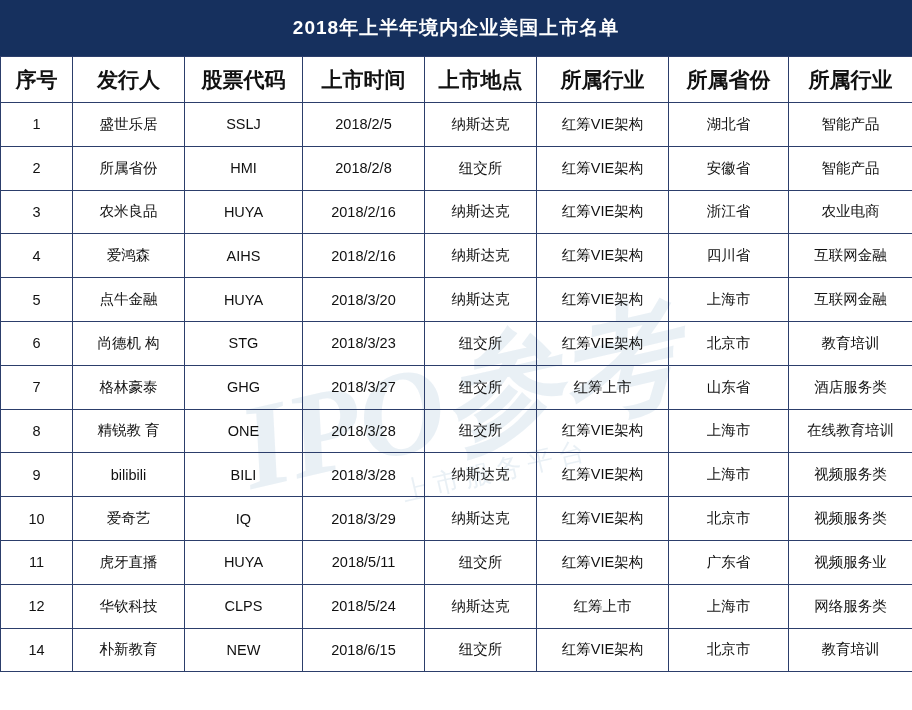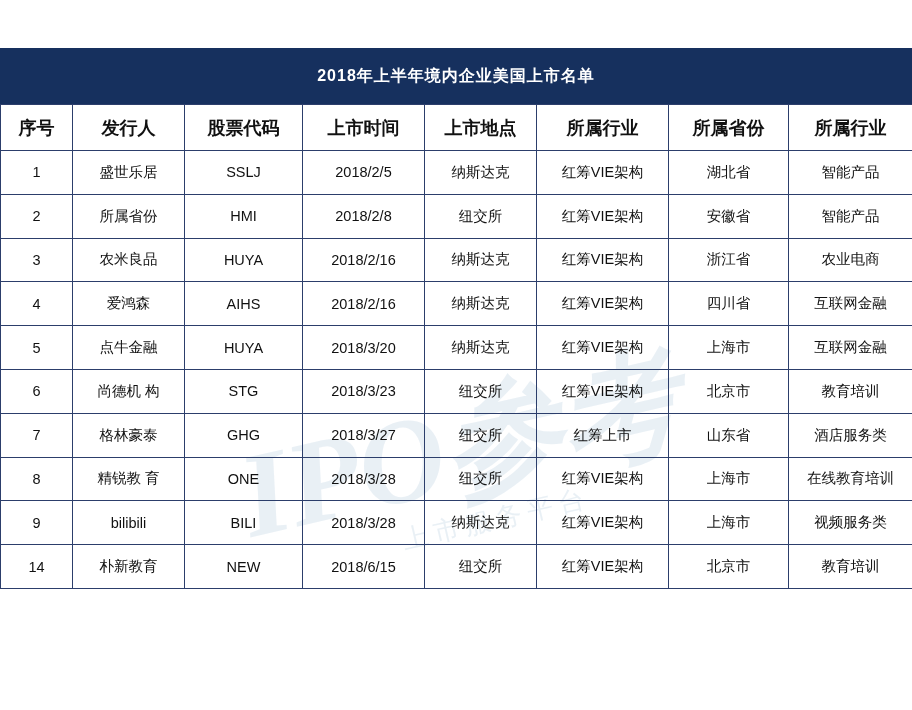"2018年上半年境内企业美国上市名单" .title-bar { font-size: 16px -> 19px; margin-top: 48px -> none }
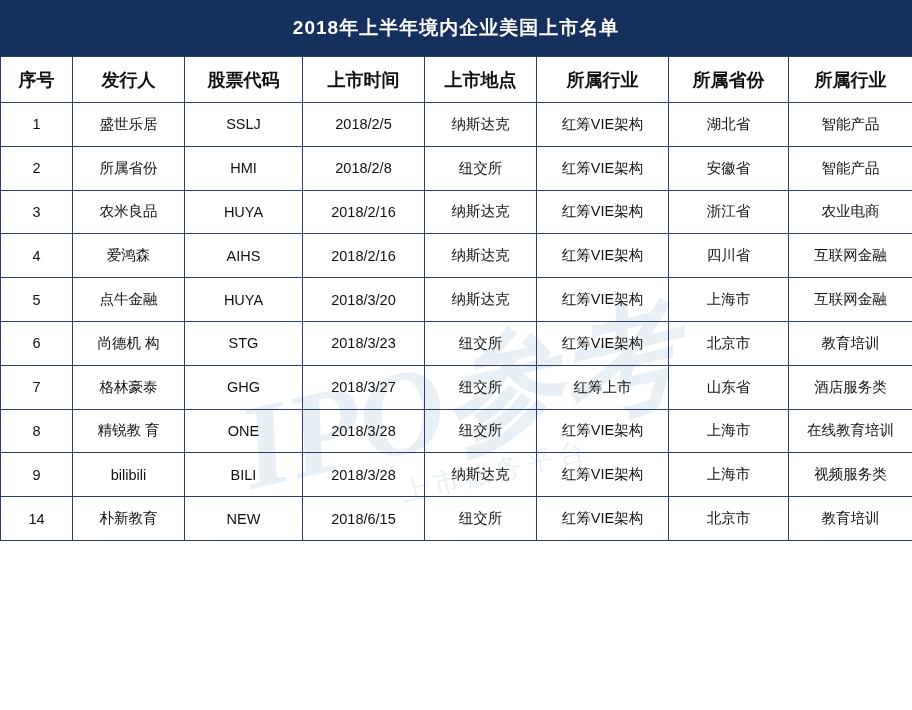"序号" table.grid thead th { font-size: 18px -> 21px }
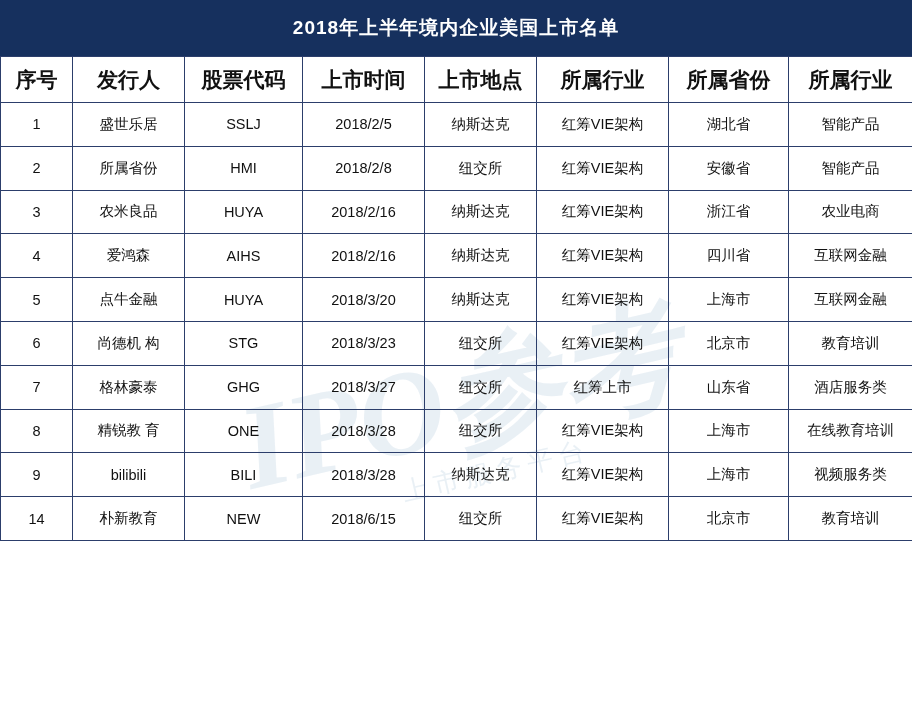"10" tr { html: none -> <tr> <td>10</td> <td>爱奇艺</td> <td>IQ</td> <td>2018/3/29</td> <td>纳斯达克</td> <td>红筹VIE架构</td> <td>北京市</td> <td>视频服务类</td> </tr> }
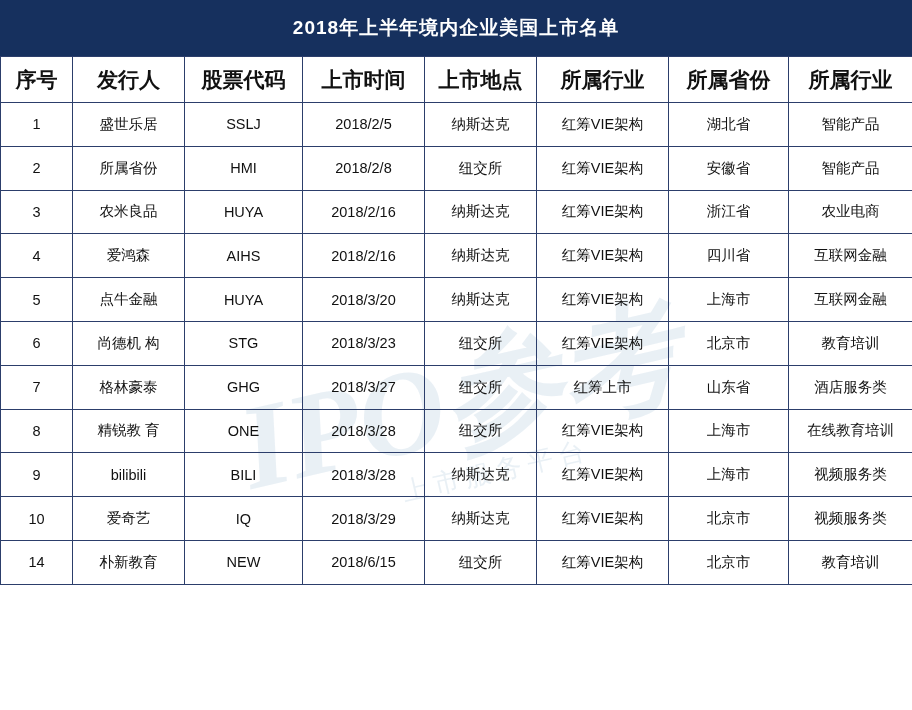"11" tr { html: none -> <tr> <td>11</td> <td>虎牙直播</td> <td>HUYA</td> <td>2018/5/11</td> <td>纽交所</td> <td>红筹VIE架构</td> <td>广东省</td> <td>视频服务业</td> </tr> }
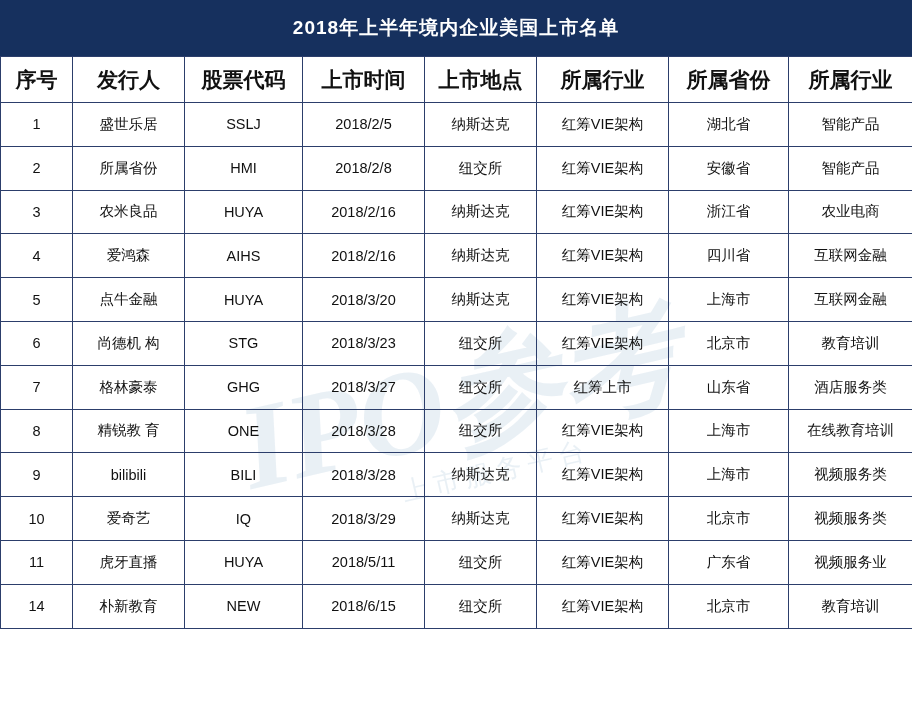"12" tr { html: none -> <tr> <td>12</td> <td>华钦科技</td> <td>CLPS</td> <td>2018/5/24</td> <td>纳斯达克</td> <td>红筹上市</td> <td>上海市</td> <td>网络服务类</td> </tr> }
